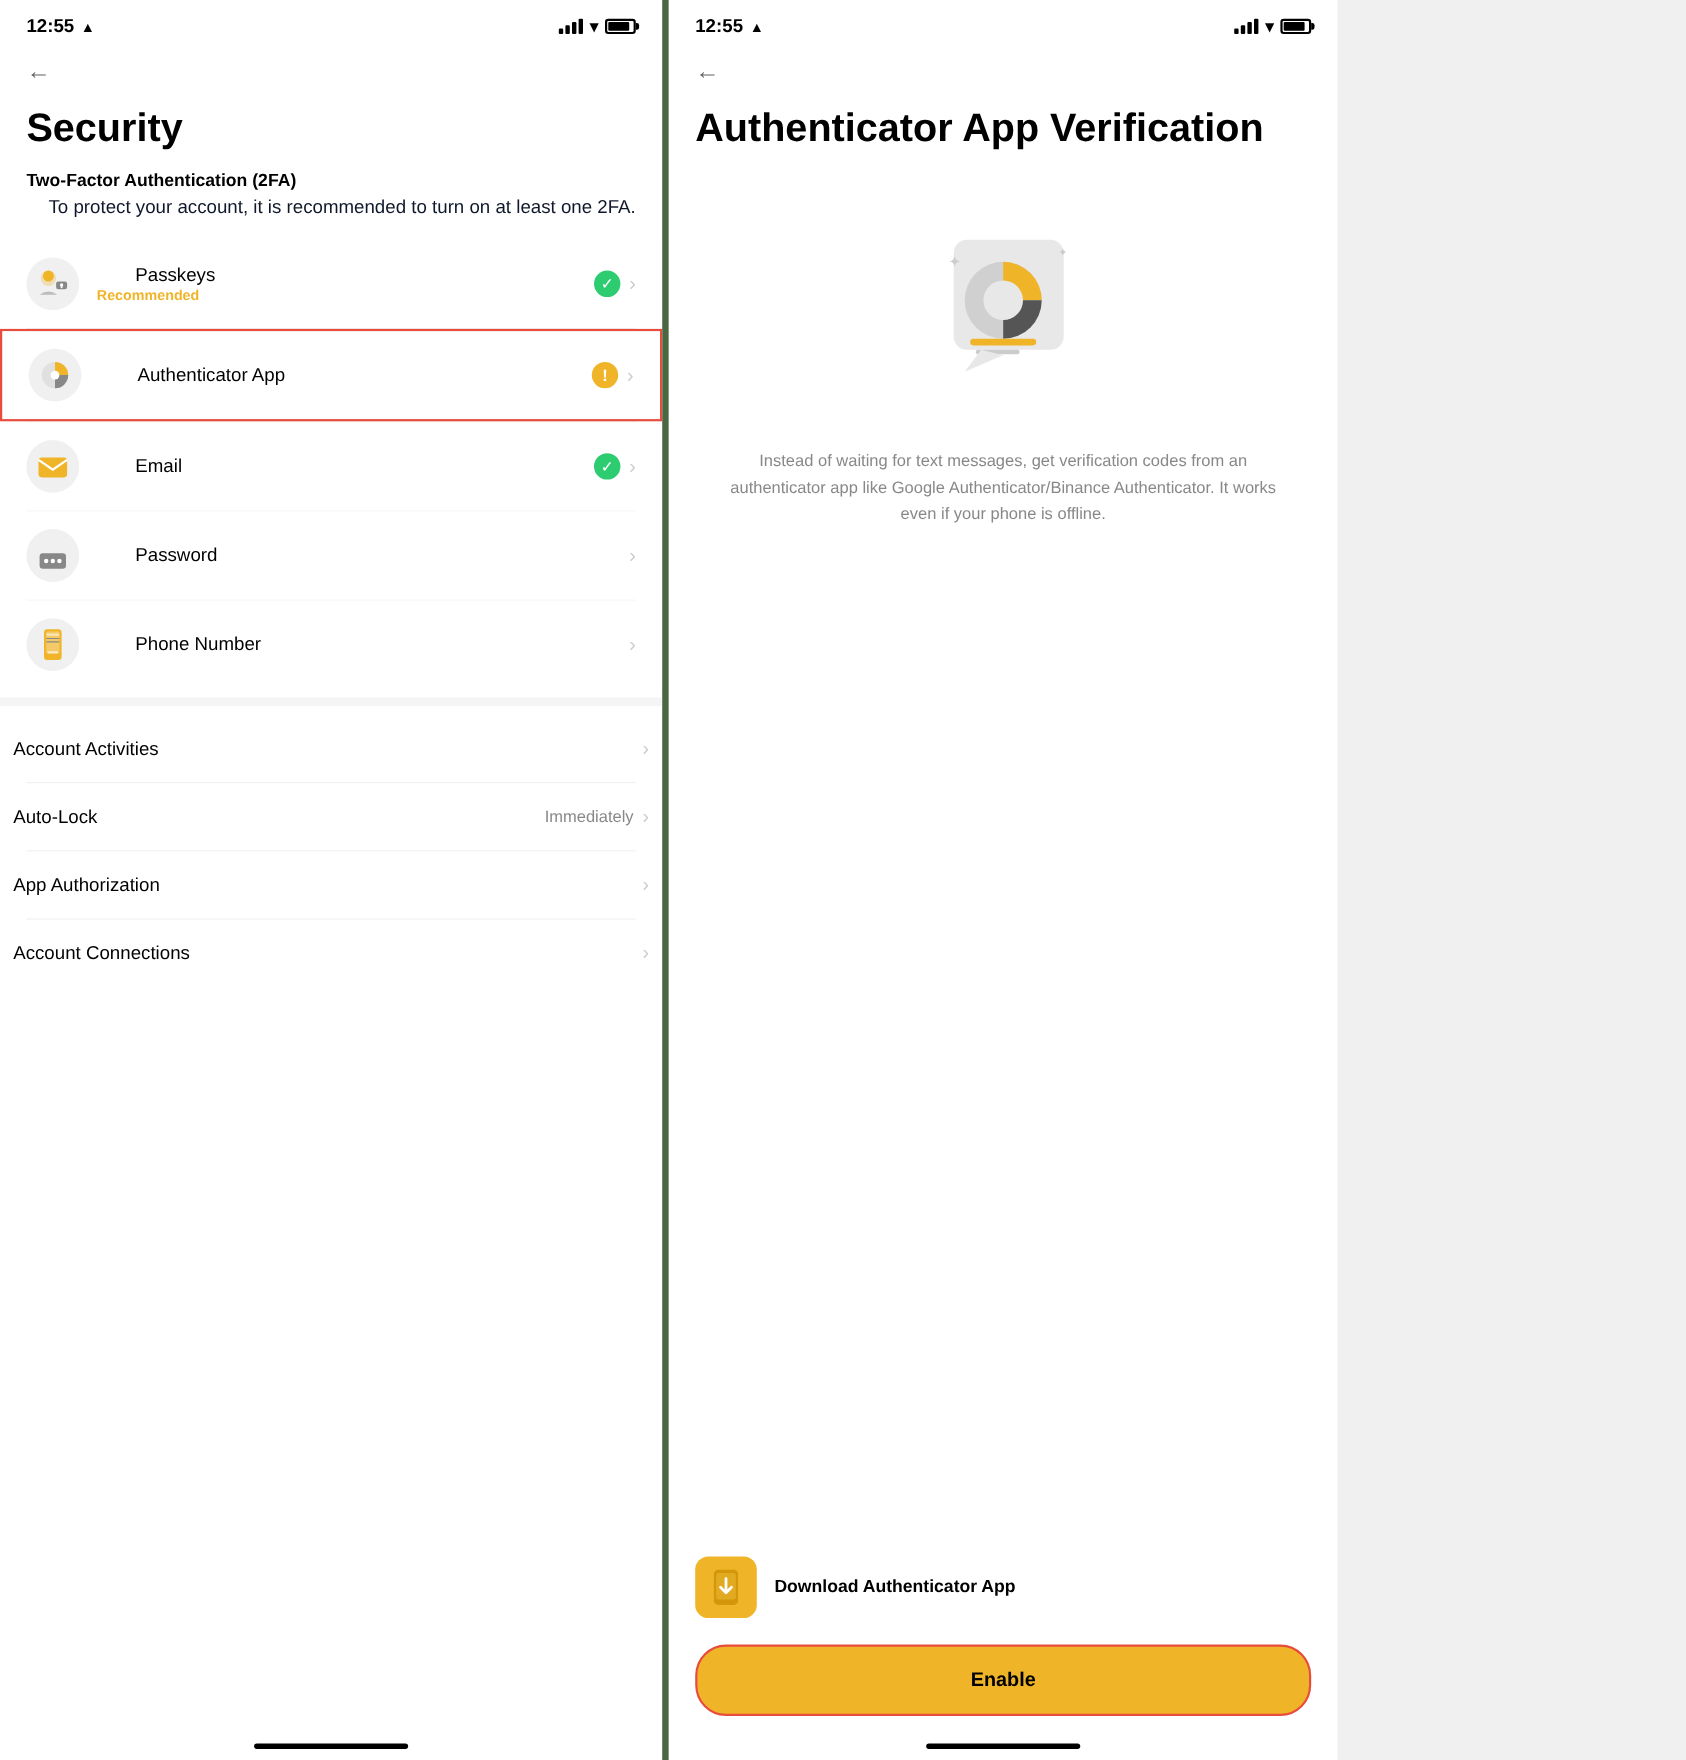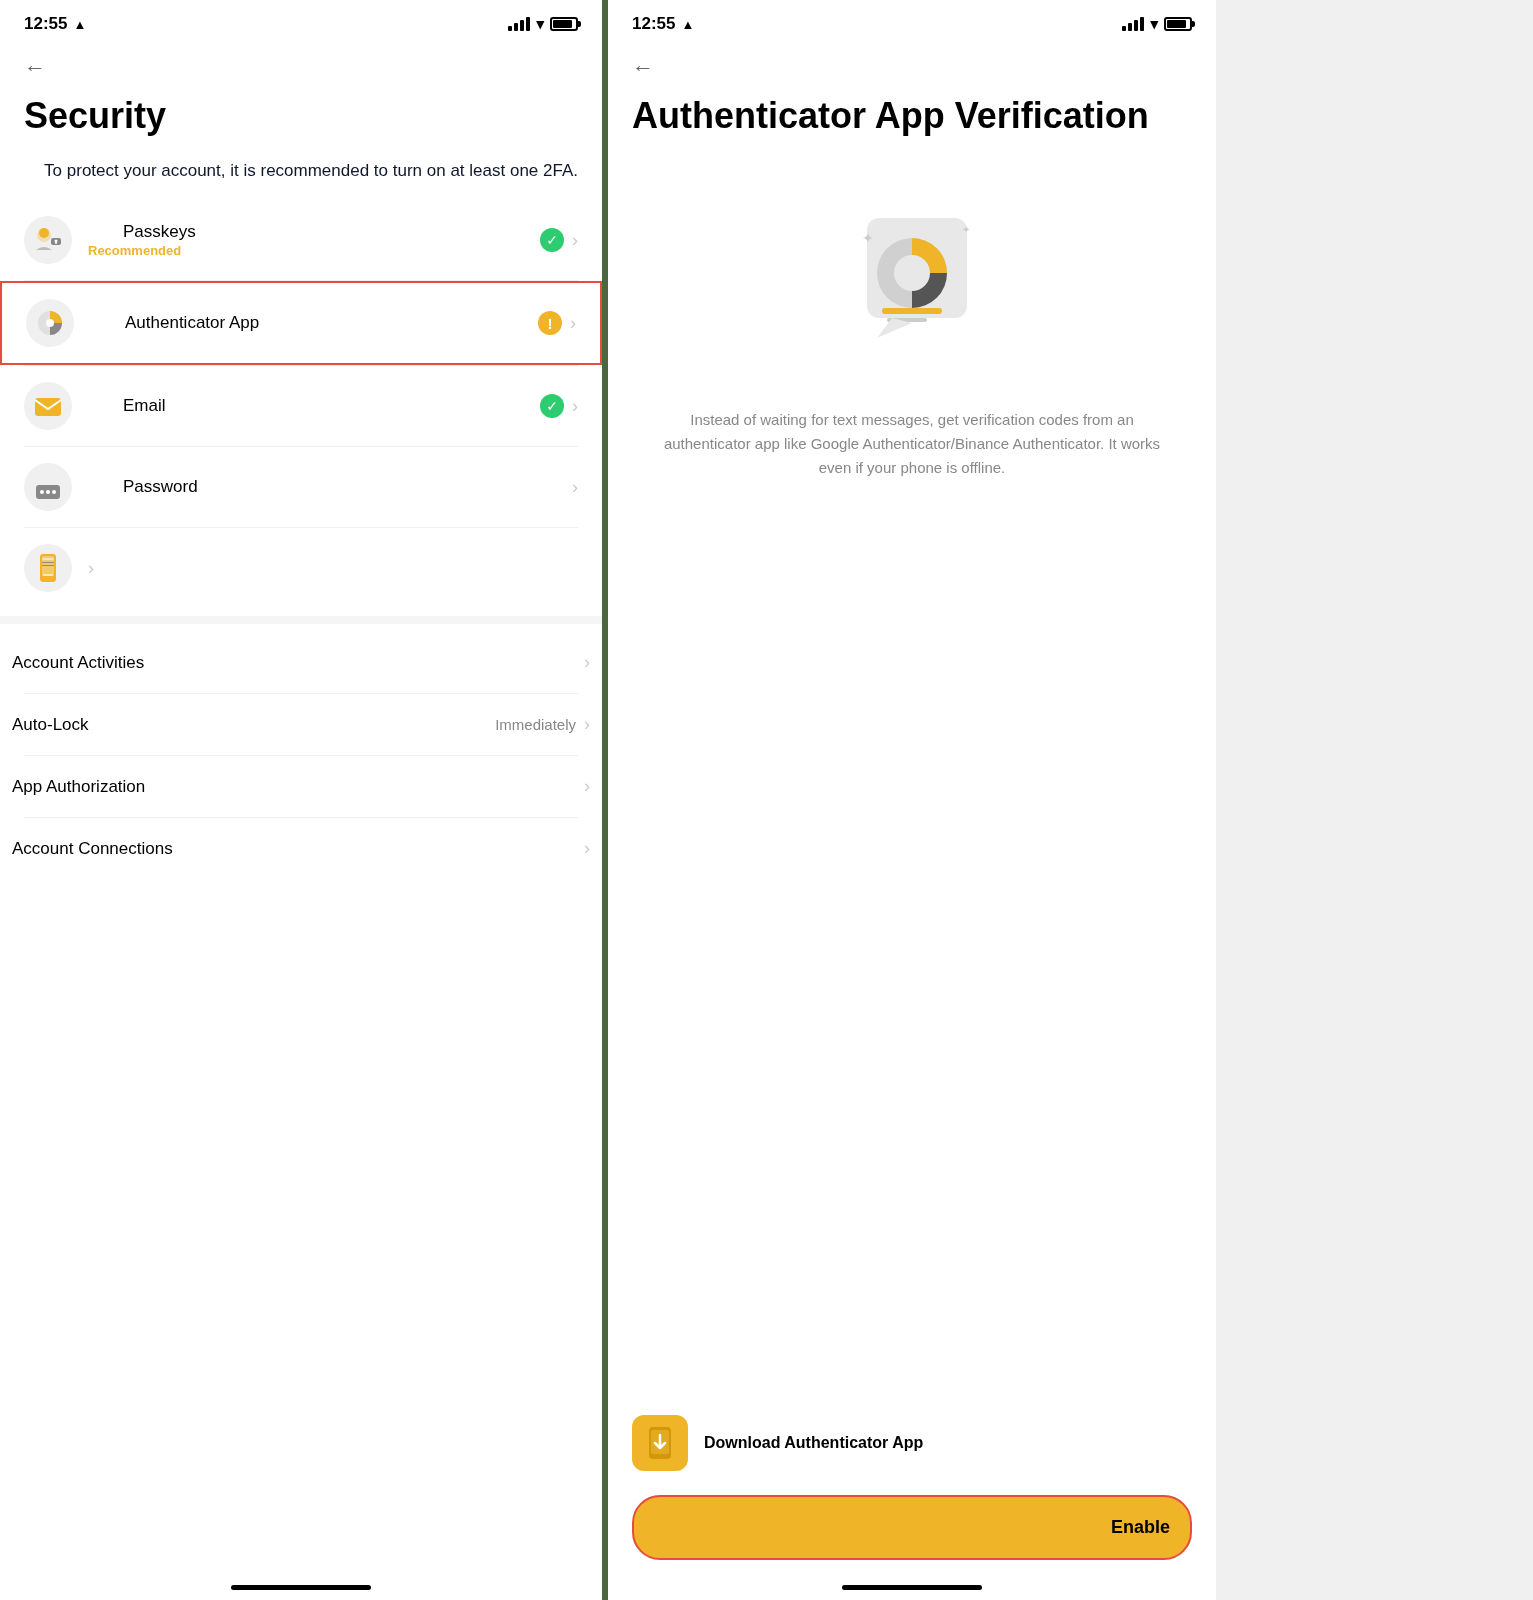"Two-Factor Authentication (2FA)" div.section-title-text { html: none -> <div>Two-Factor Authentication (2FA)</div> }
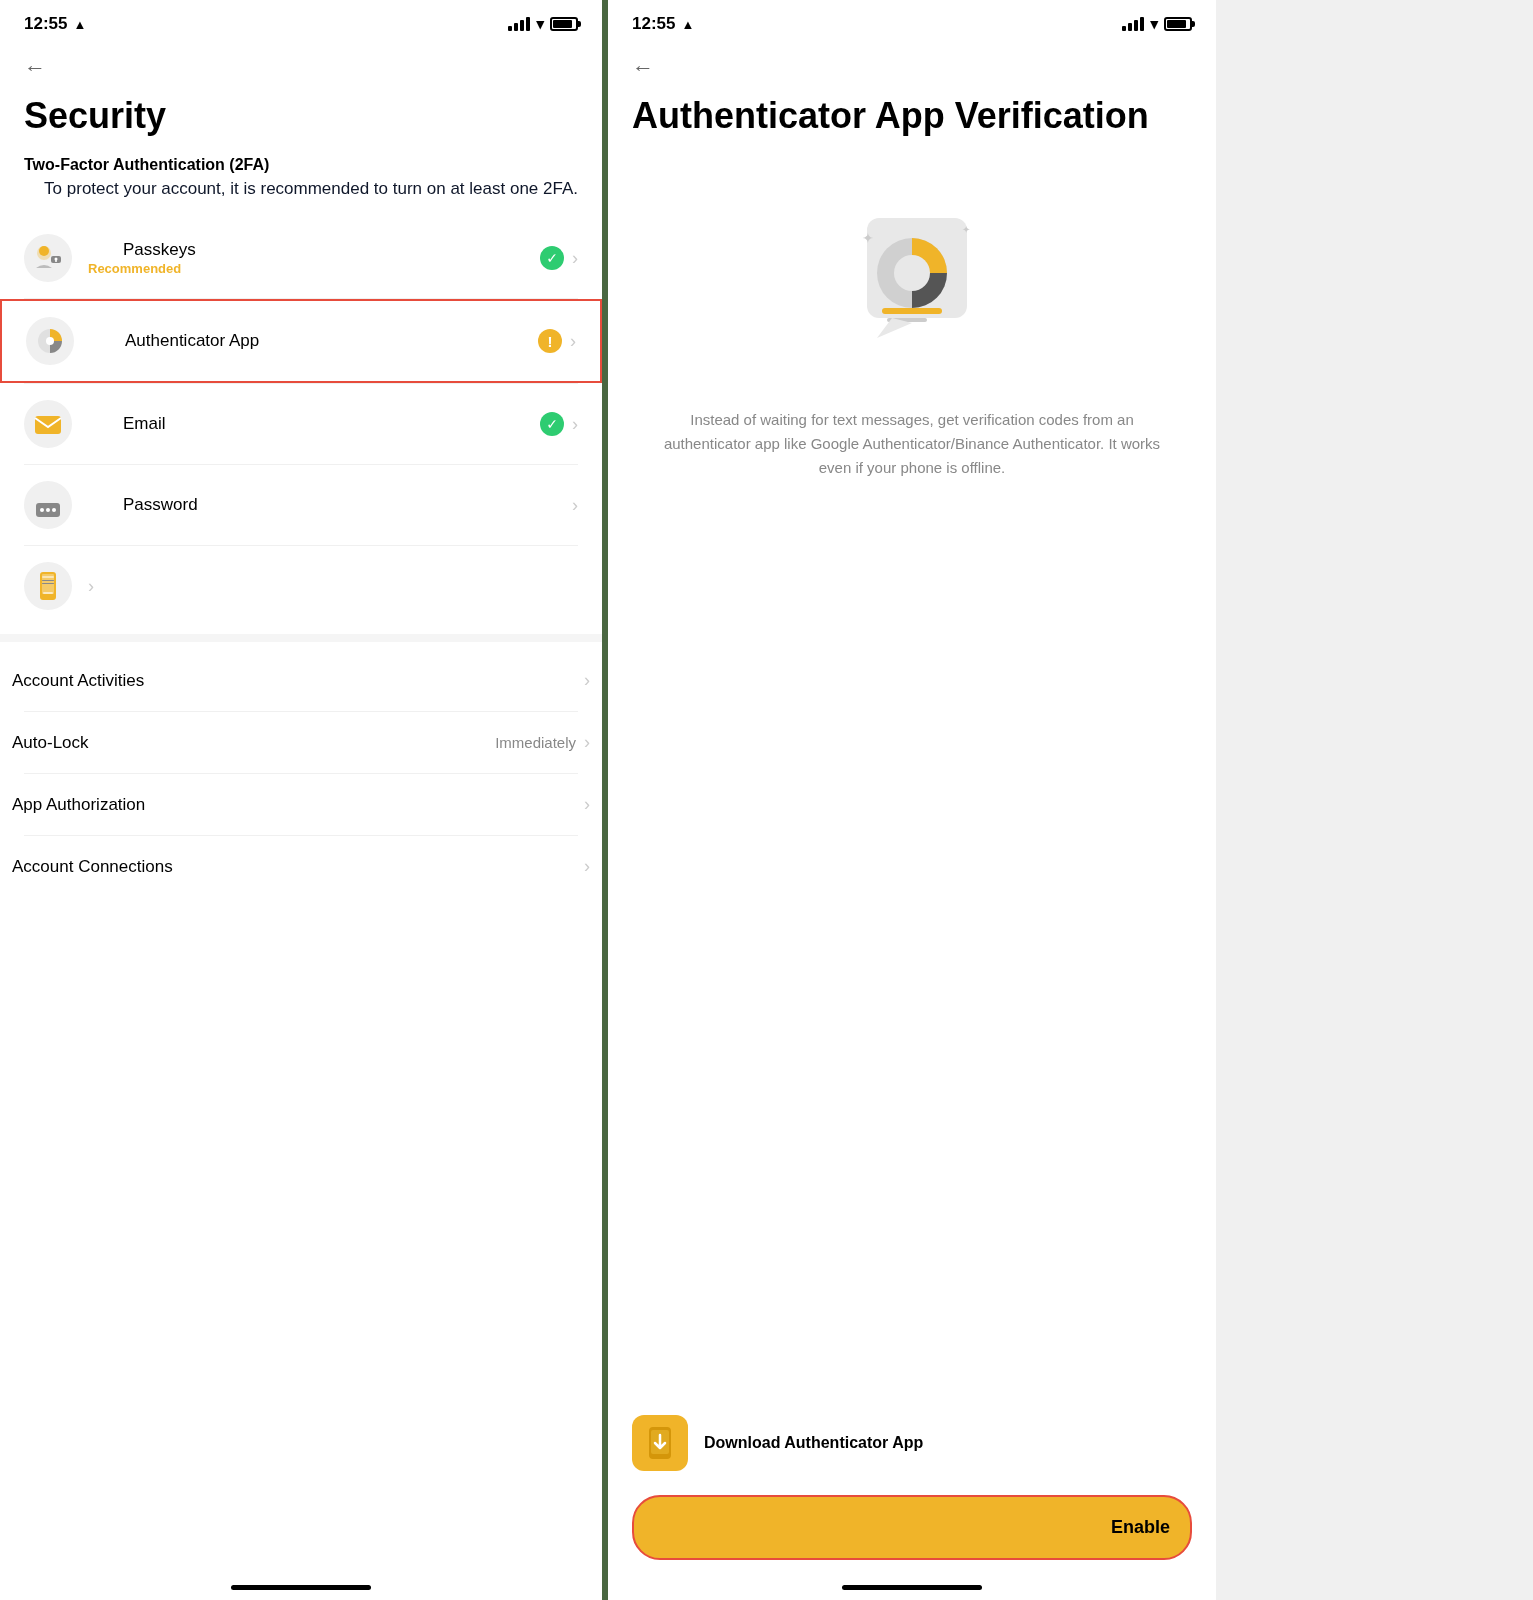"Phone Number" div.item-content { html: none -> <div> <div>Phone Number</div> </div> }
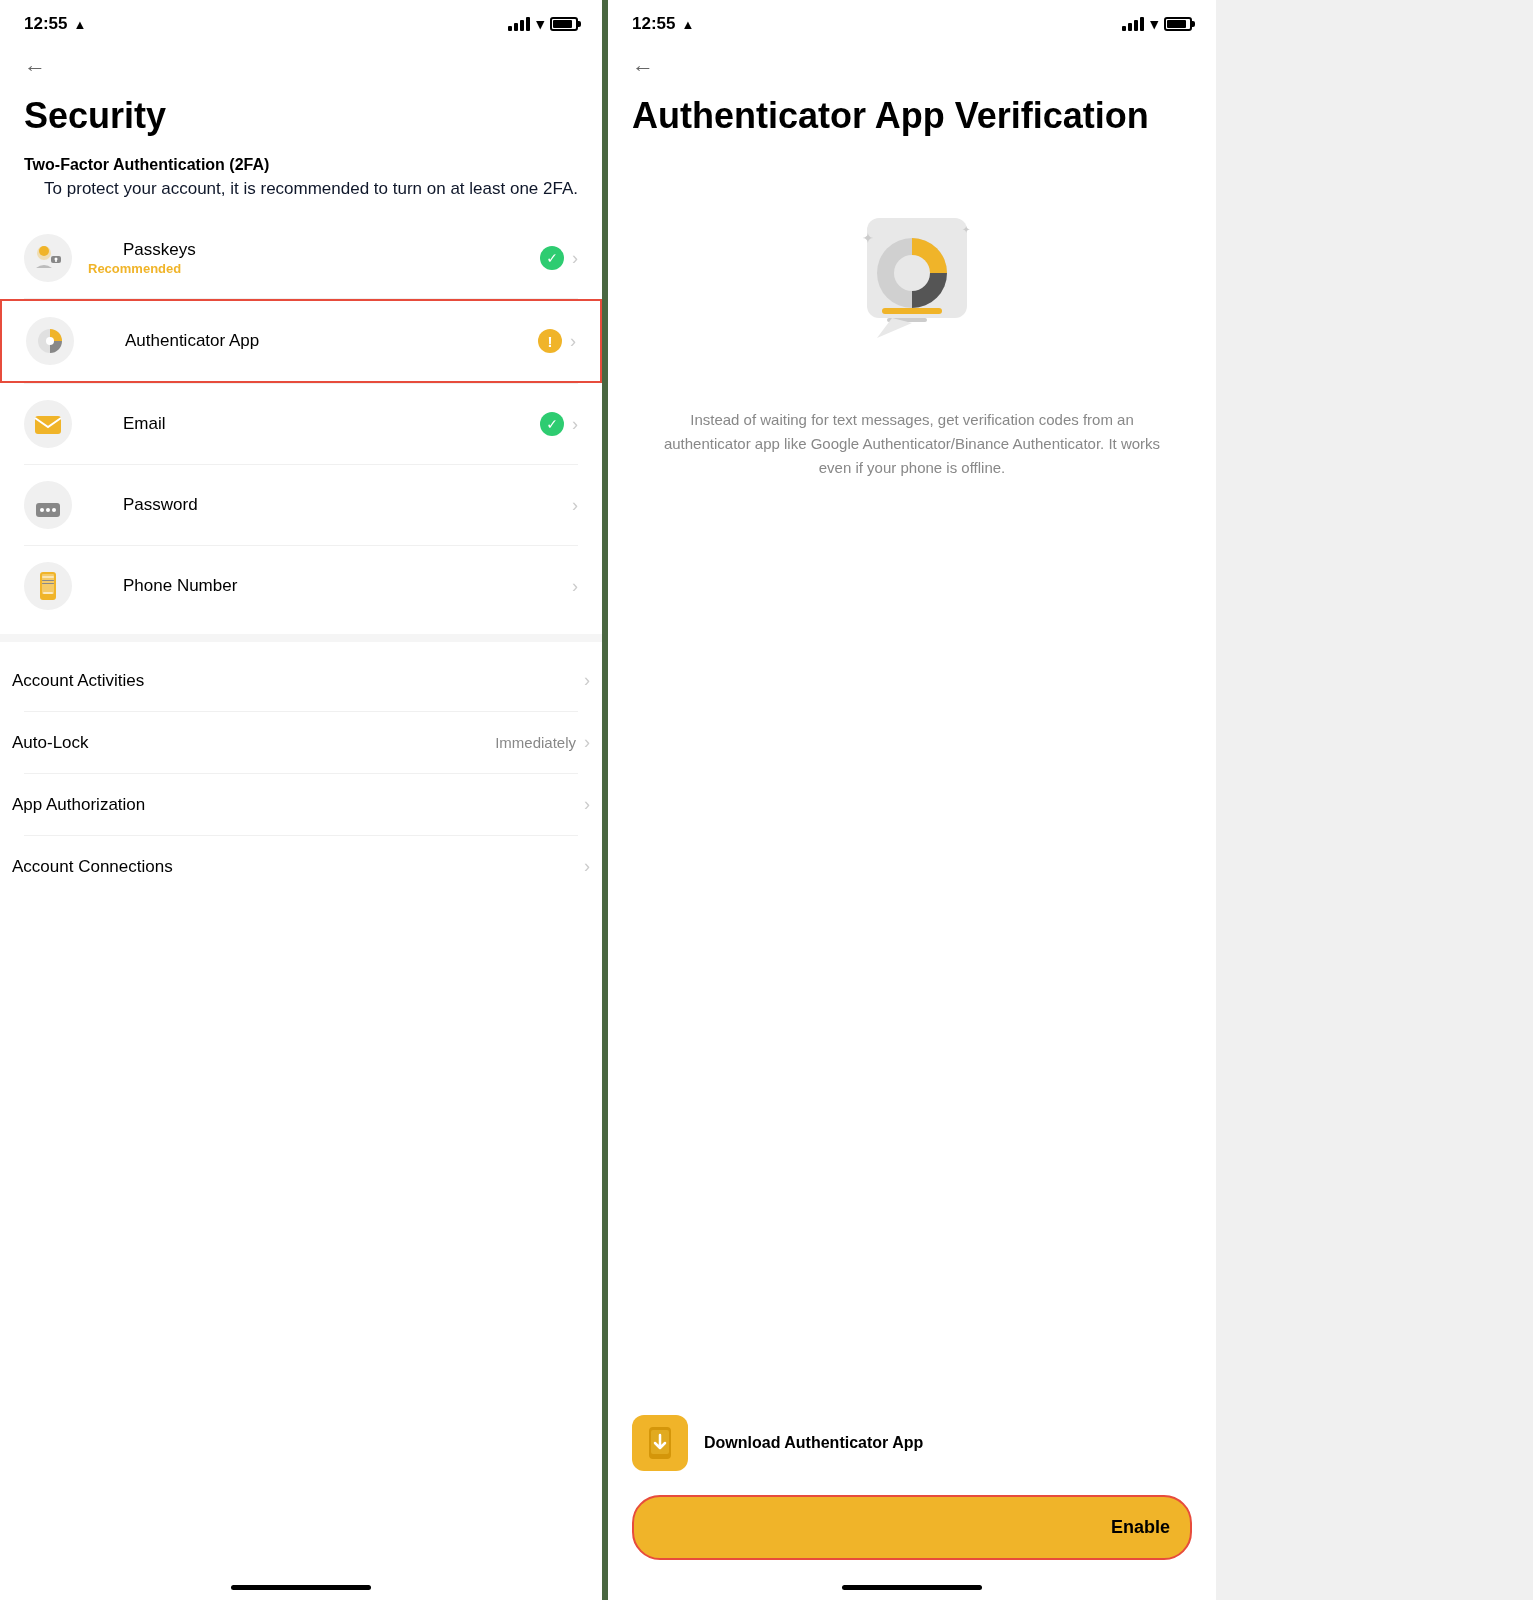"Enable" .enable-button { text-align: right -> none }
